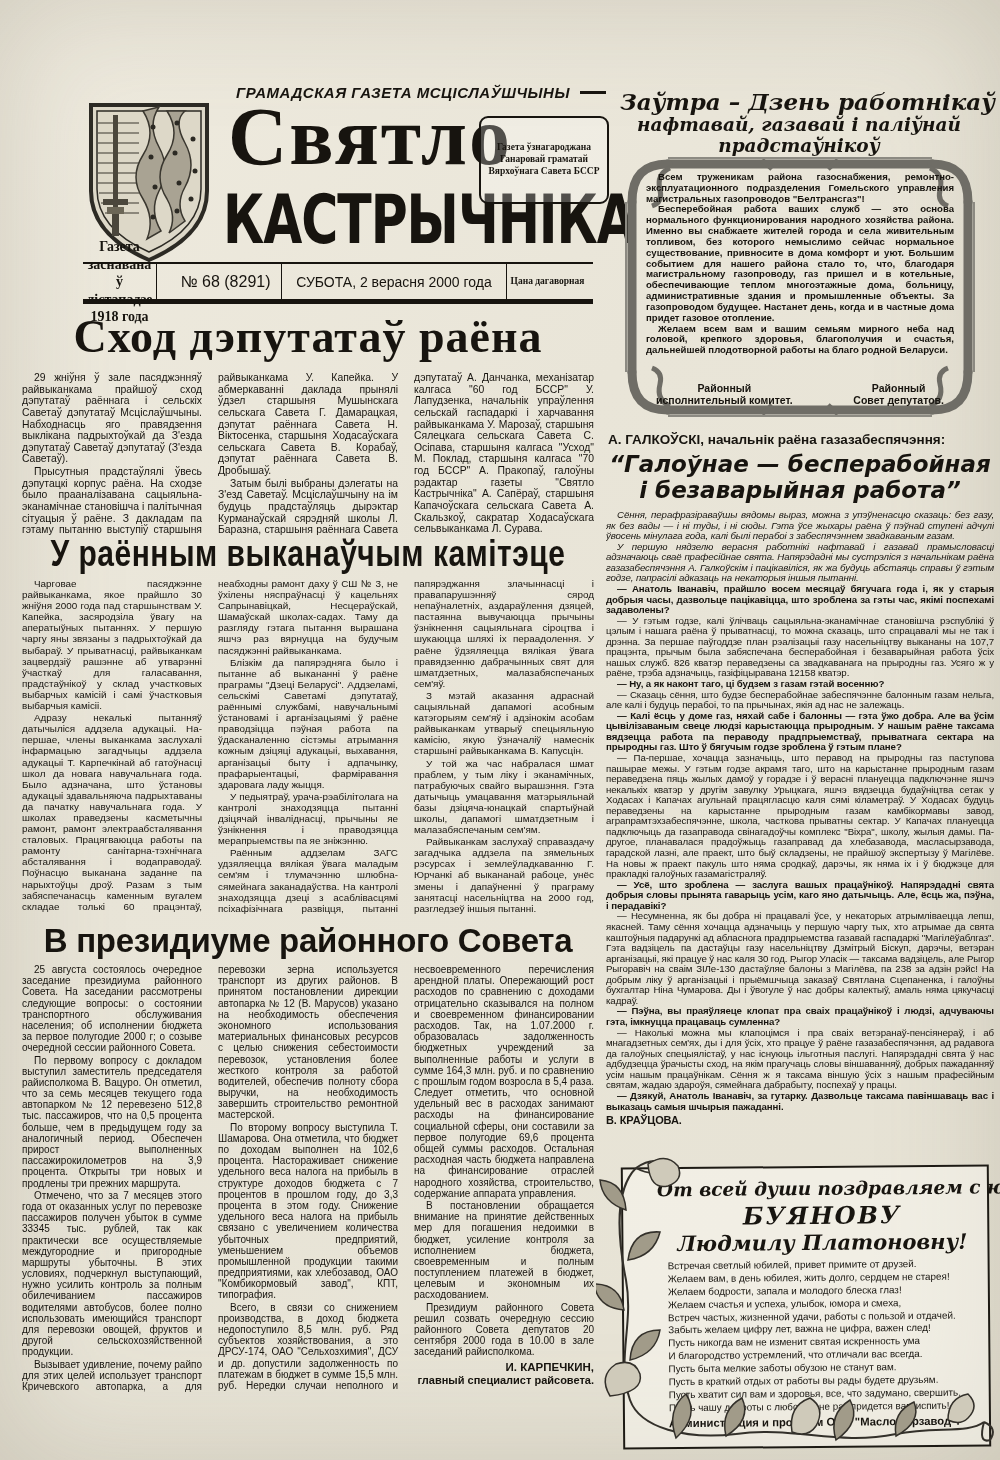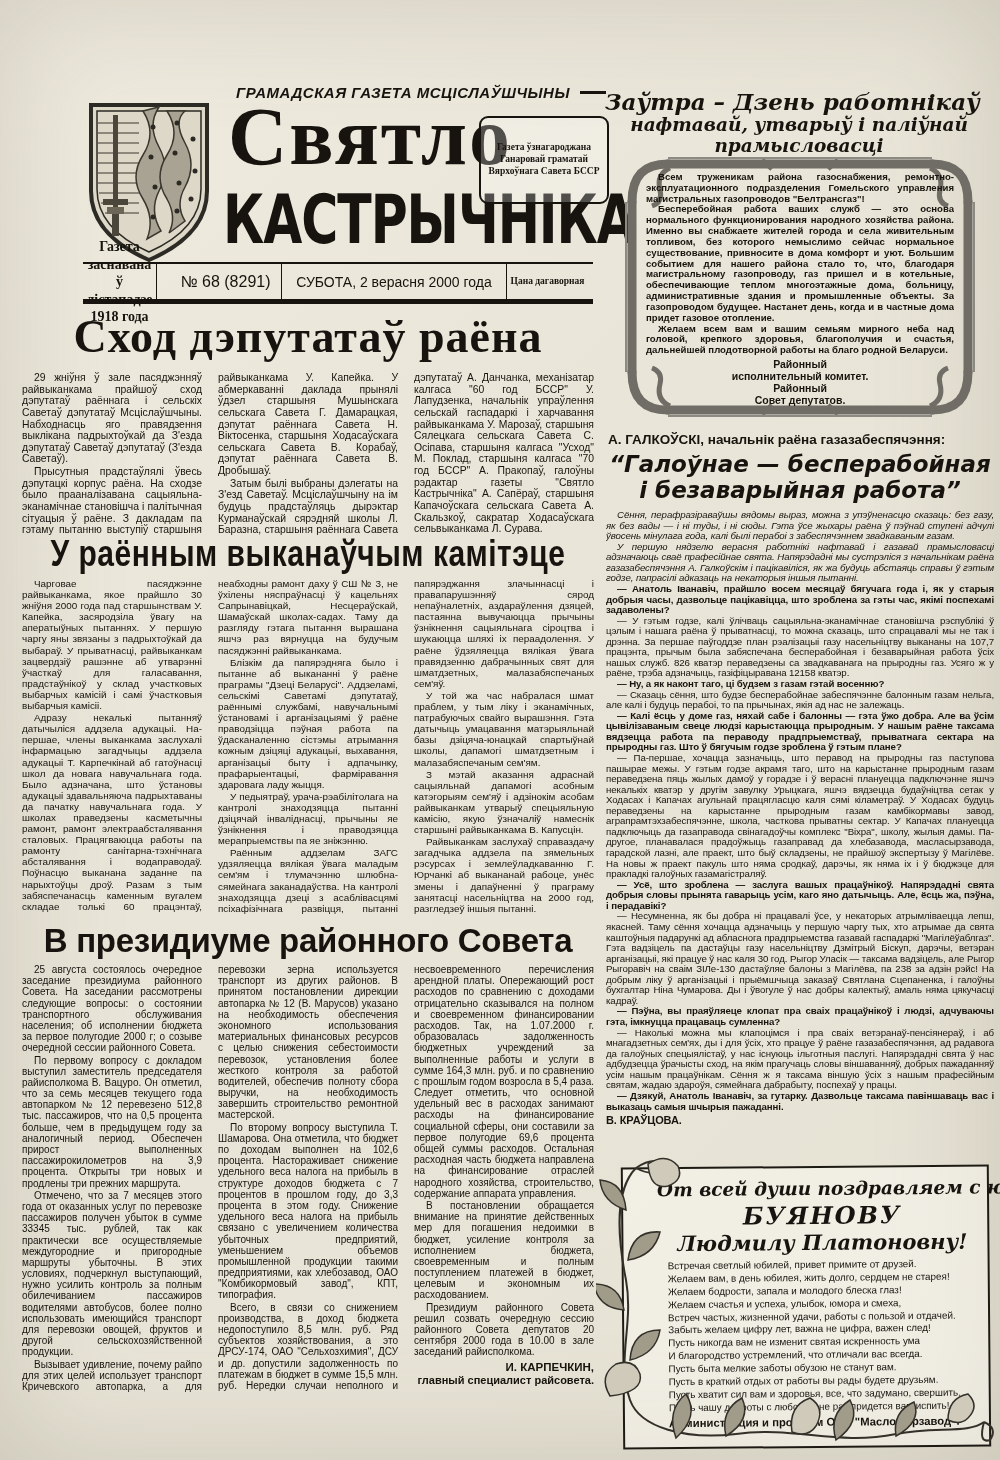"Заўтра – Дзень работнікаў" .holiday-head1 { text-align: left -> right }
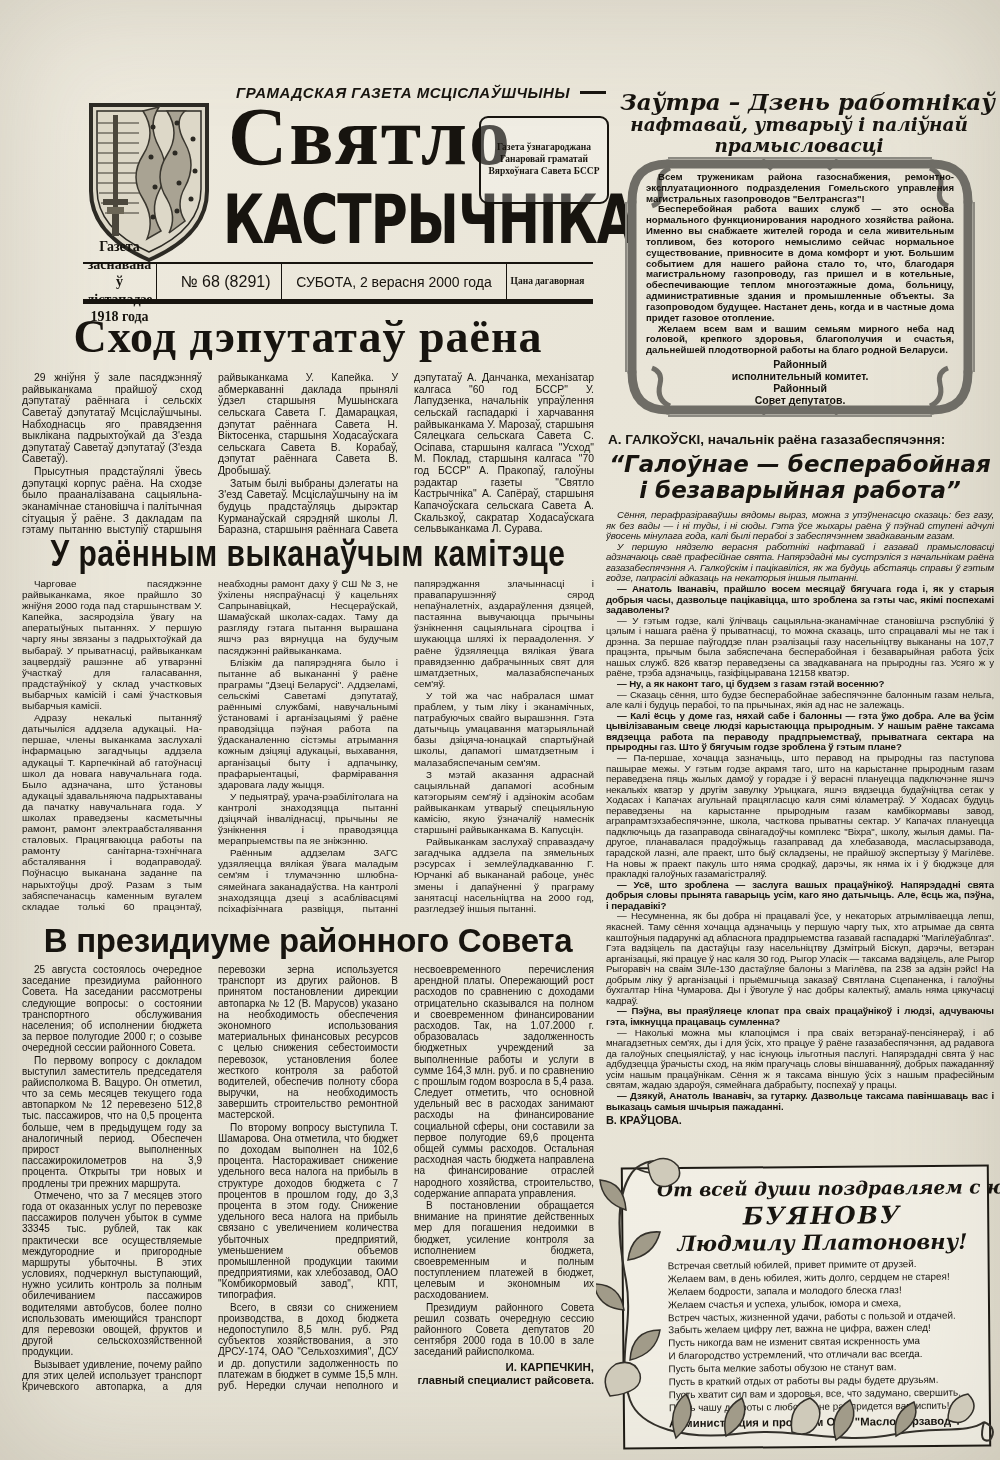"нафтавай, утварыў і паліўнай" div.abs { text: утварыў і паліўнай прамысловасці -> газавай і паліўнай прадстаўнікоў }
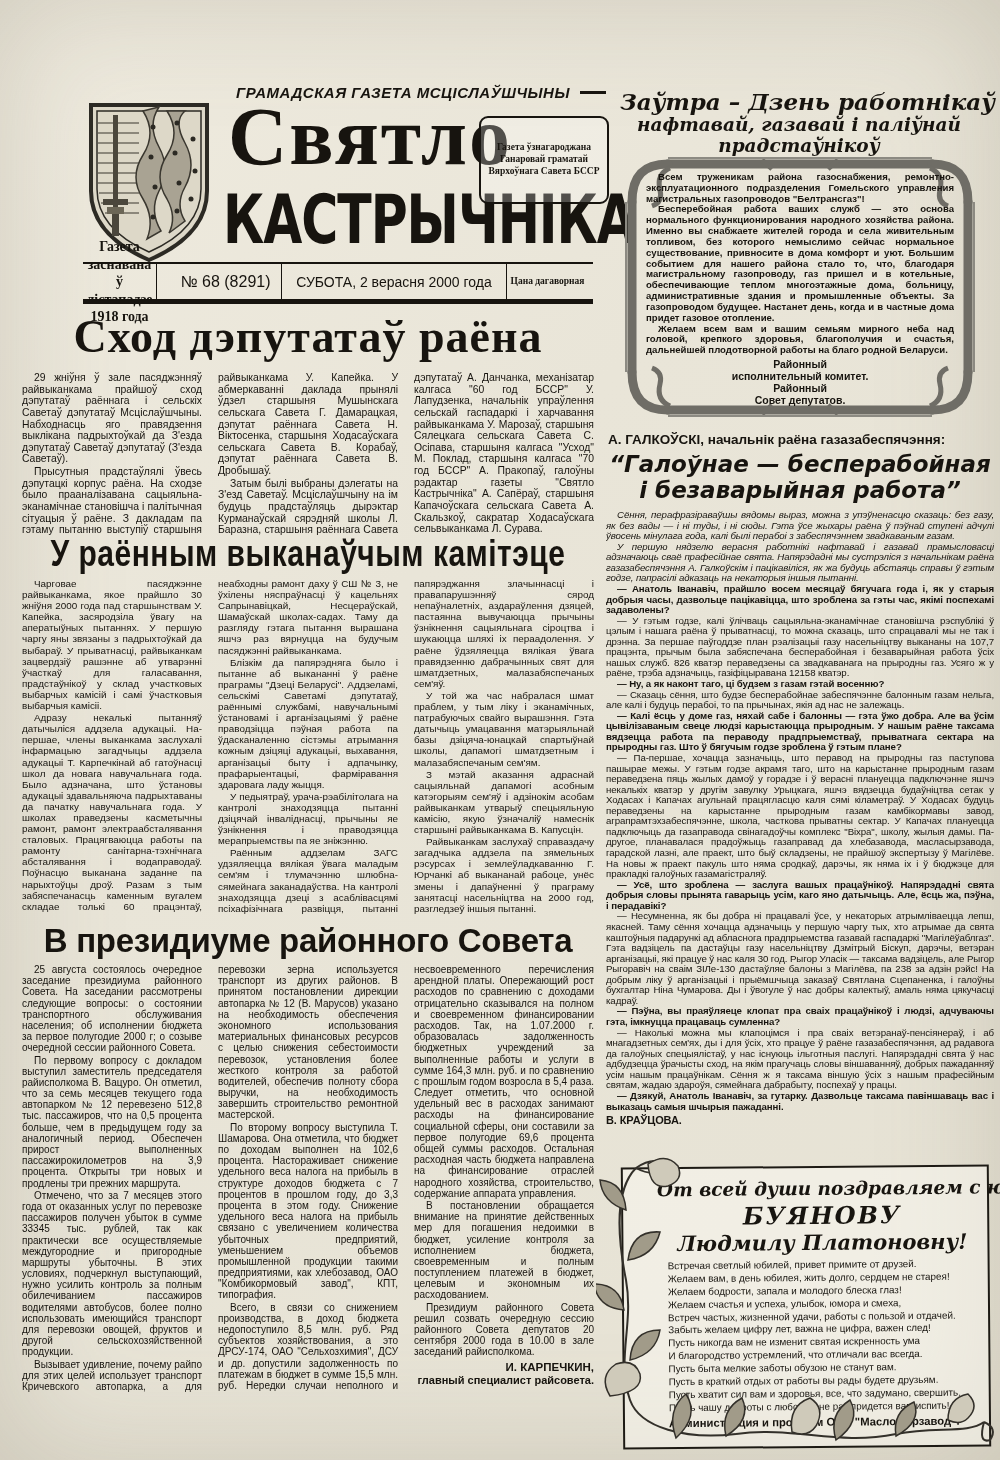"Районный" .frame-sigs { flex-direction: column -> none }
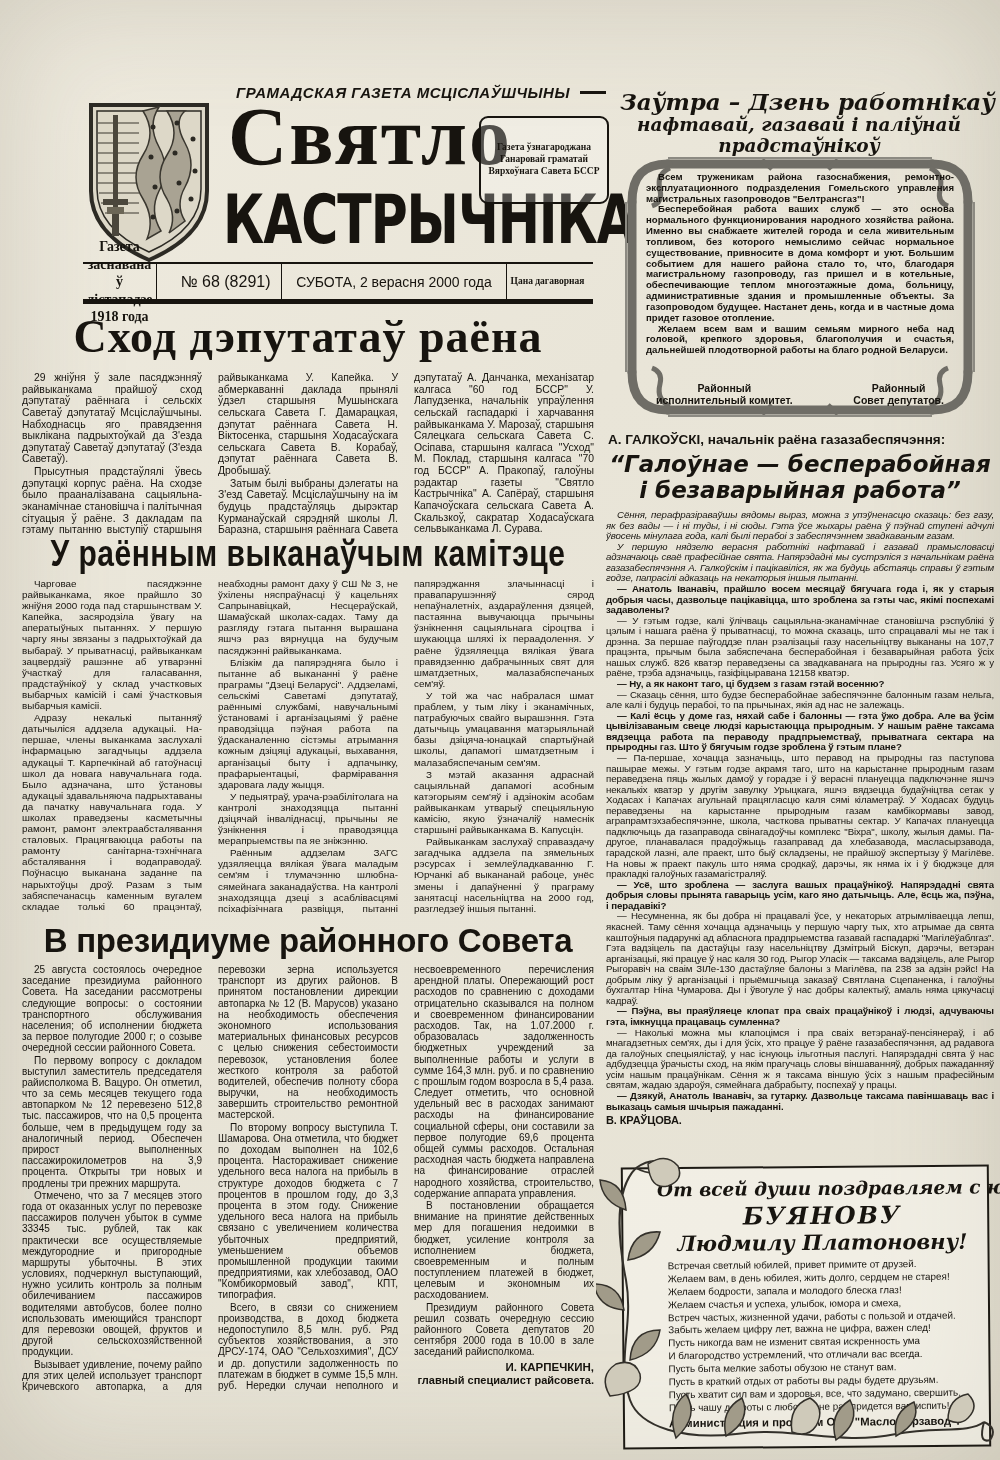"У той жа час набралася" p { order: before "З мэтай аказання адраснай сацыяльнай" -> after "З мэтай аказання адраснай сацыяльнай" }
